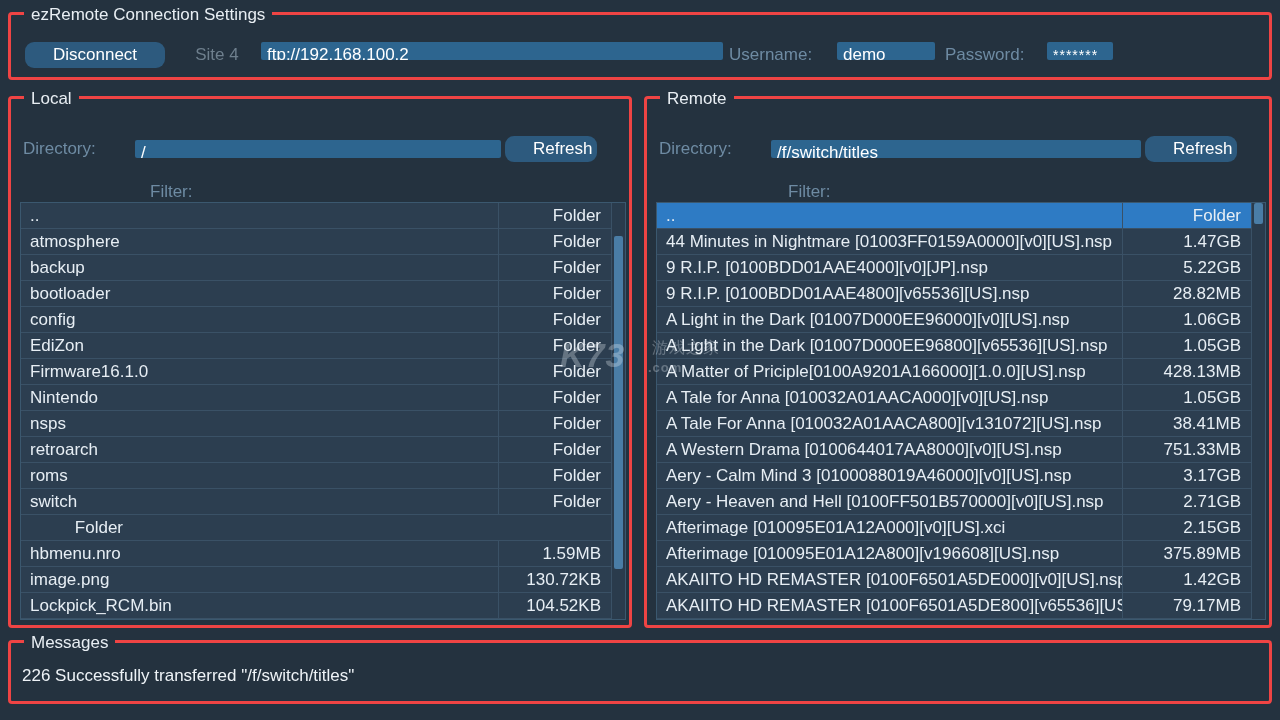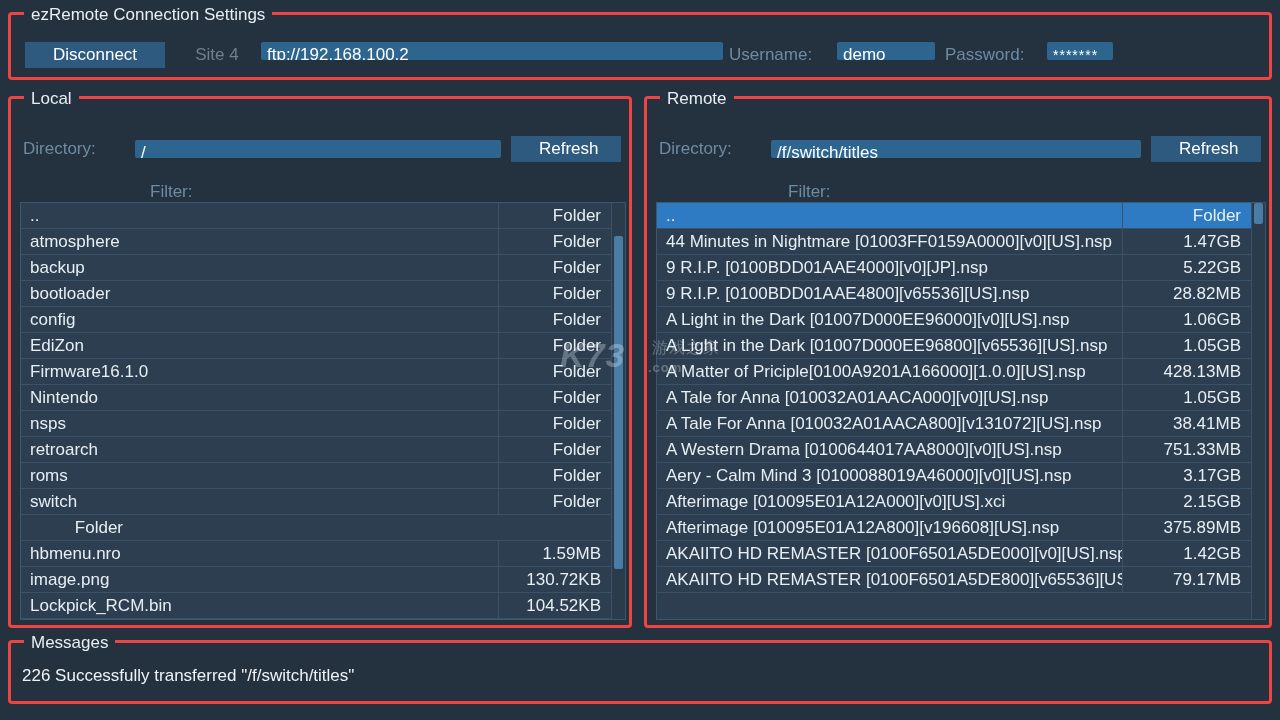"Disconnect" .btn { border-radius: 0 -> 9px }
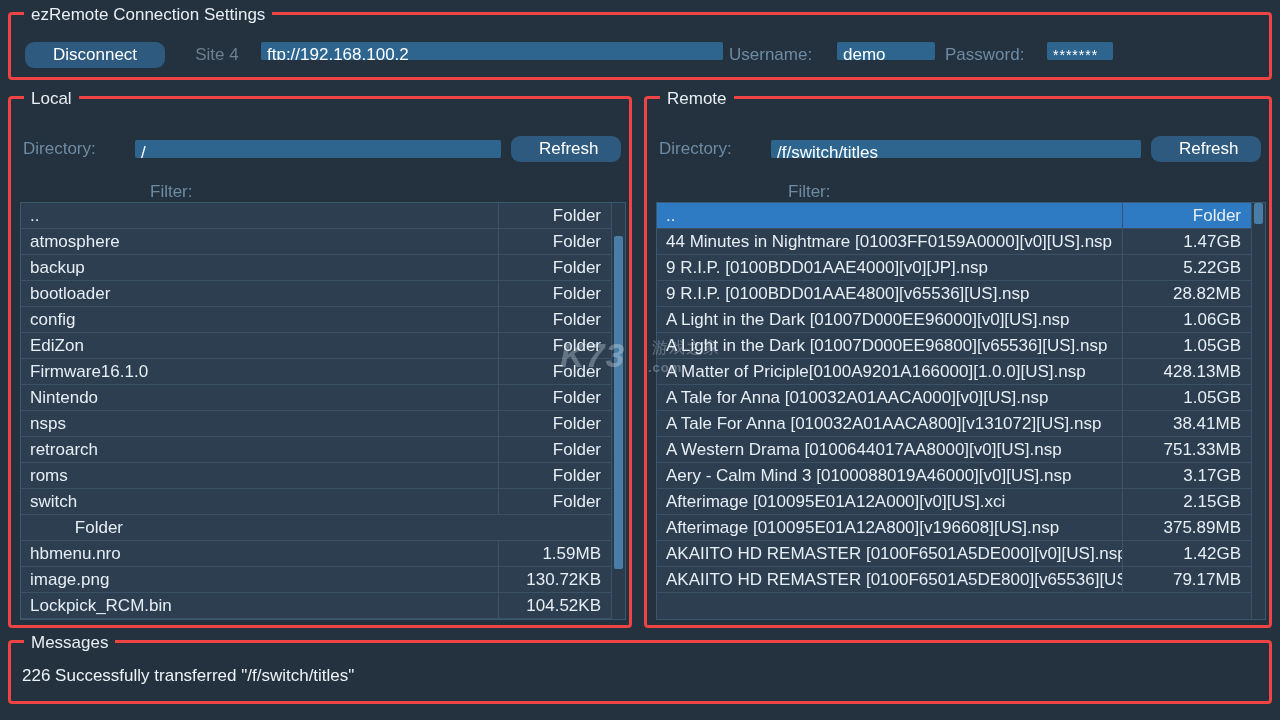"Refresh" .pathrow .btn { margin-left: 10px -> 4px; width: 110px -> 92px }
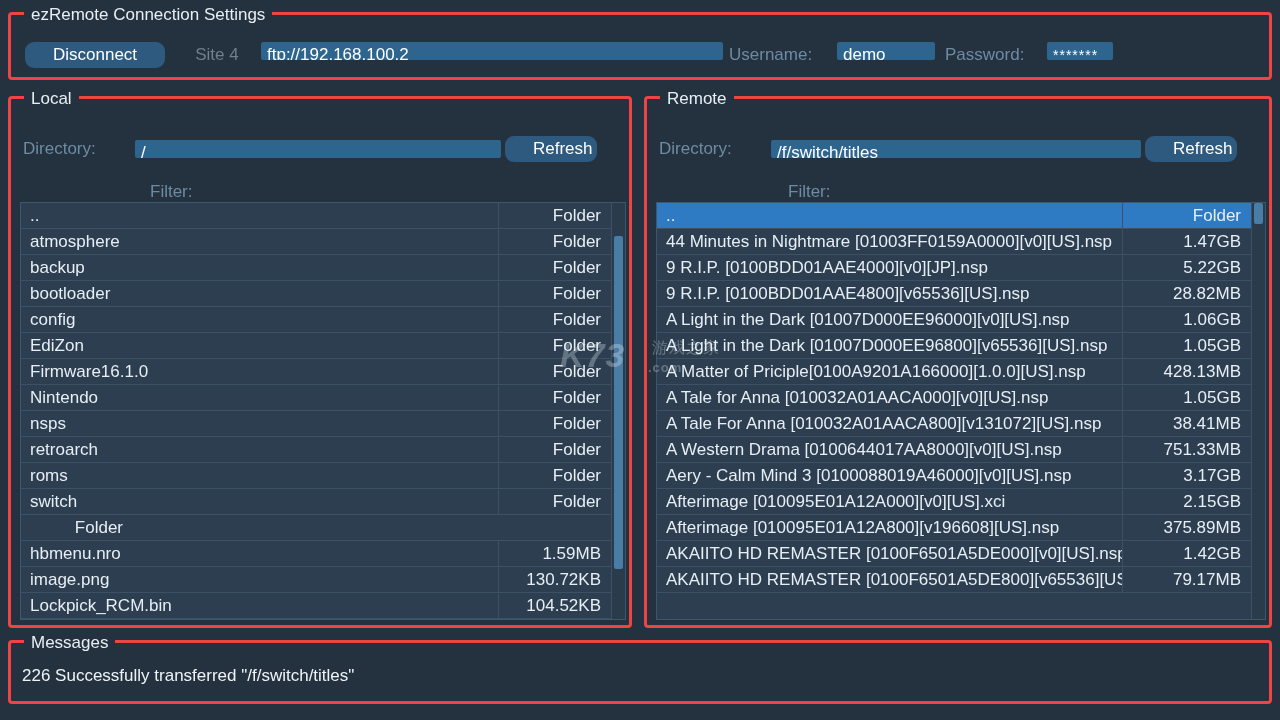"Aery - Heaven and Hell" div.row { html: none -> <div> <div>Aery - Heaven and Hell [0100FF501B570000][v0][US].nsp</div> <div>2.71GB</div> </div> }
